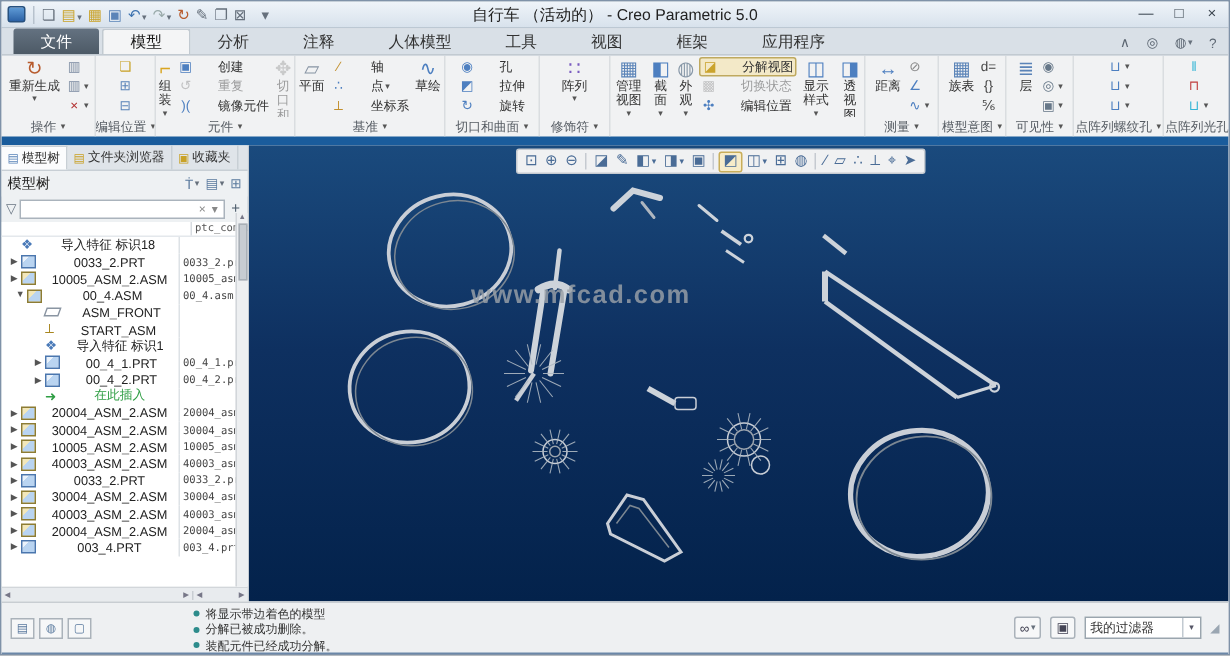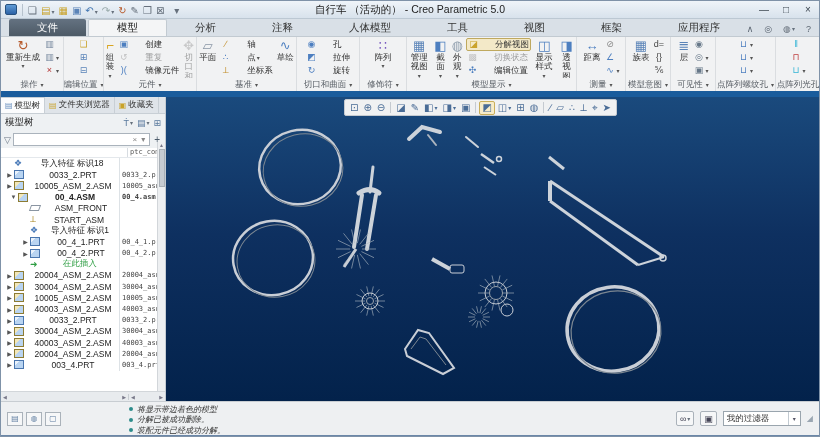"文件" .tab { padding: 2px 28px -> 2px 18px }
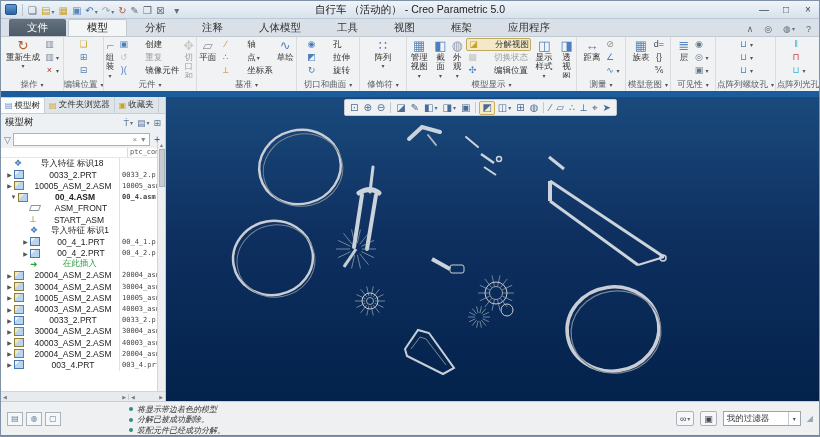"模型显示" div.rglabel { html: <div> <span>模型显示</span> <span>▾</span> </div> -> none }
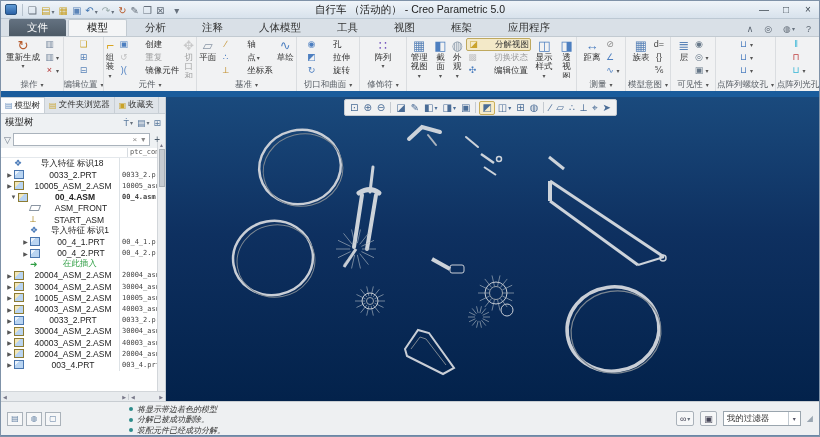"00_4.ASM" div.trow { font-weight: bold -> none }
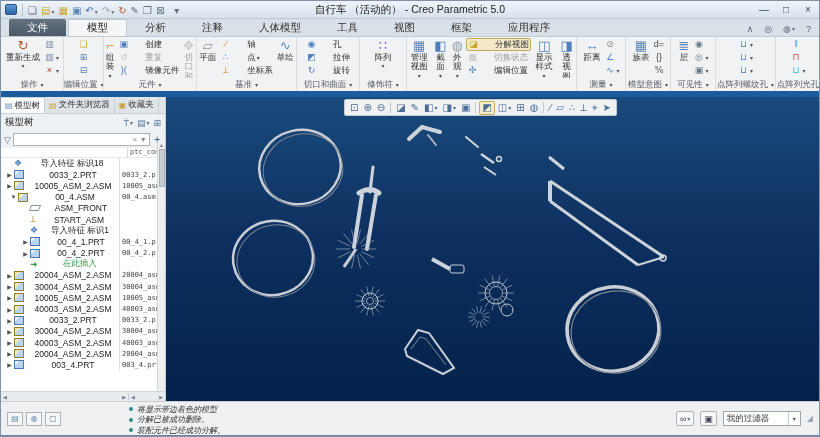"www.mfcad.com" div.wm-url { html: none -> <div>www.mfcad.com</div> }
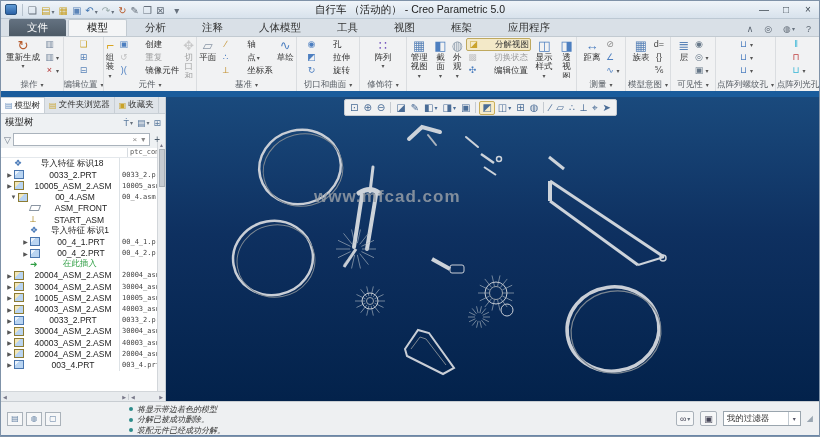"将显示带边着色的模型" .msgtext { font-style: italic -> none }
